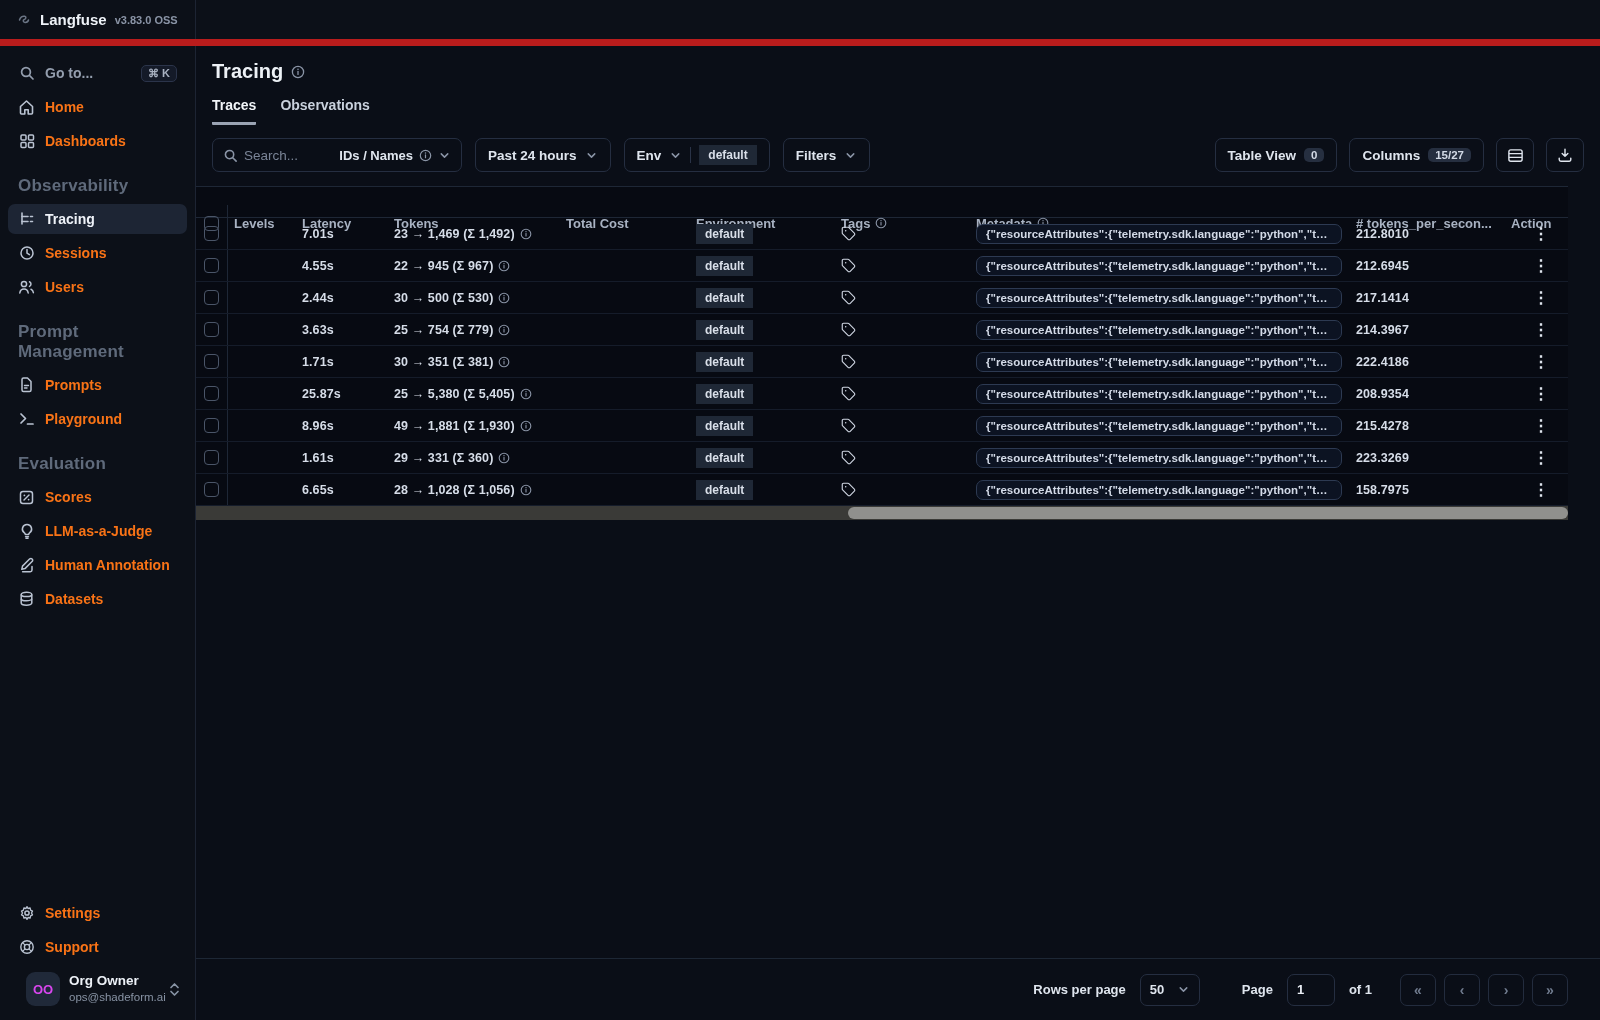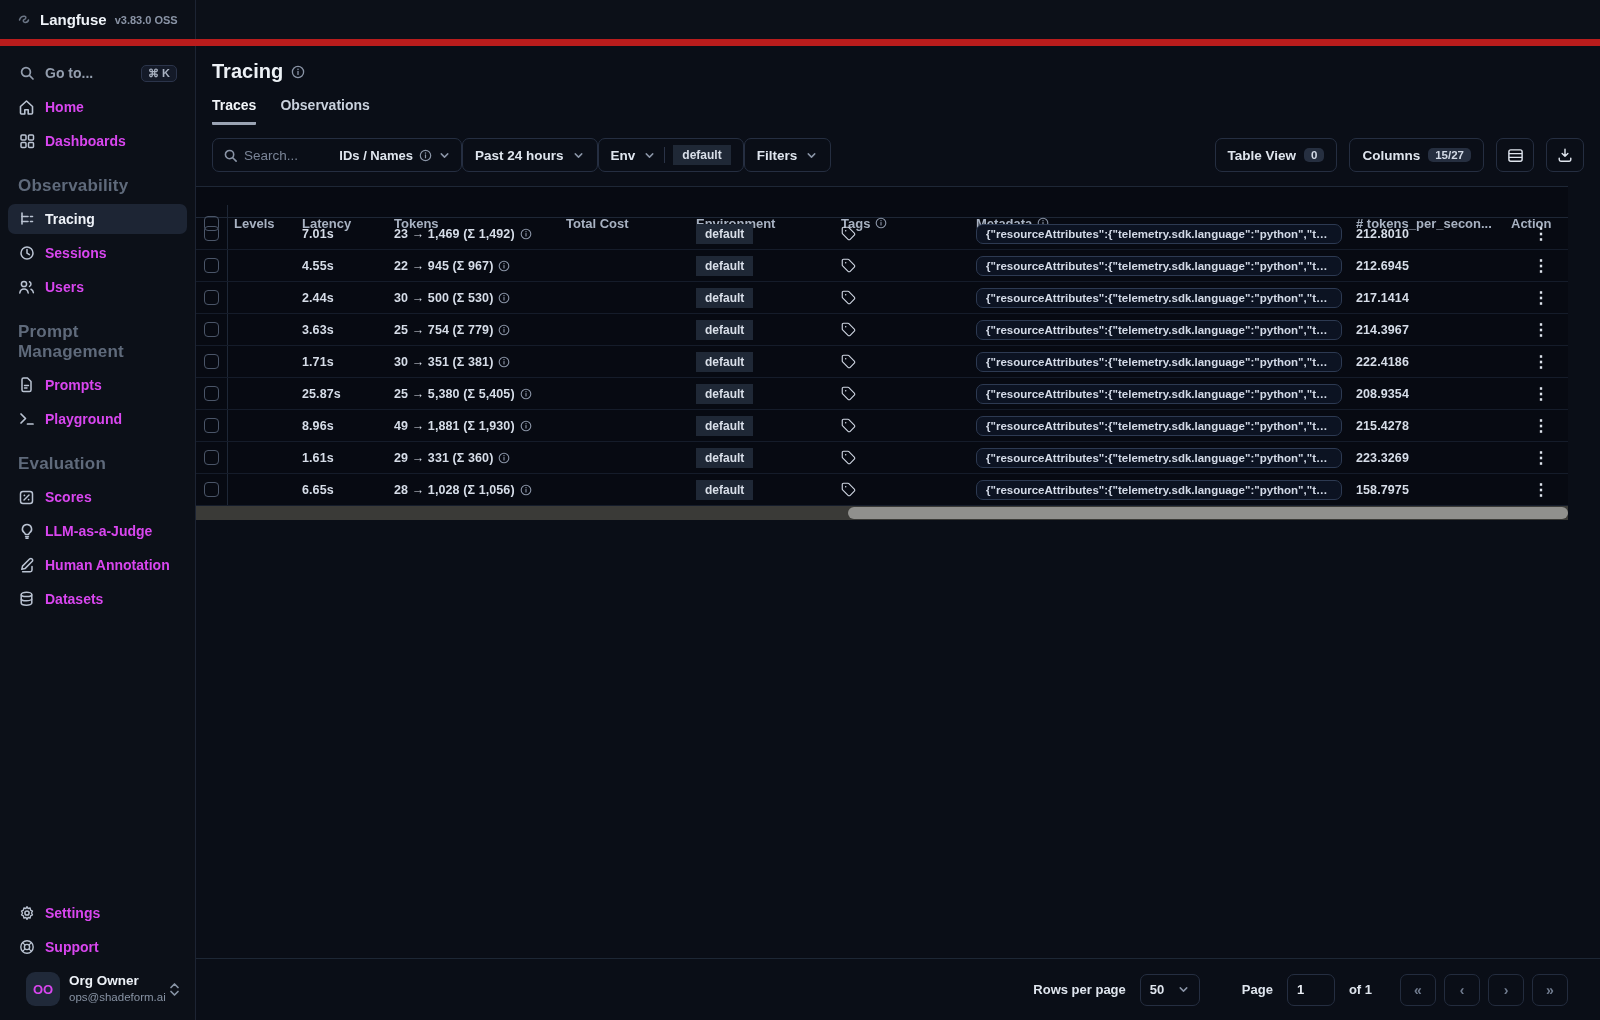"Home" .nav-item { color: #d946ef -> #f97316 }
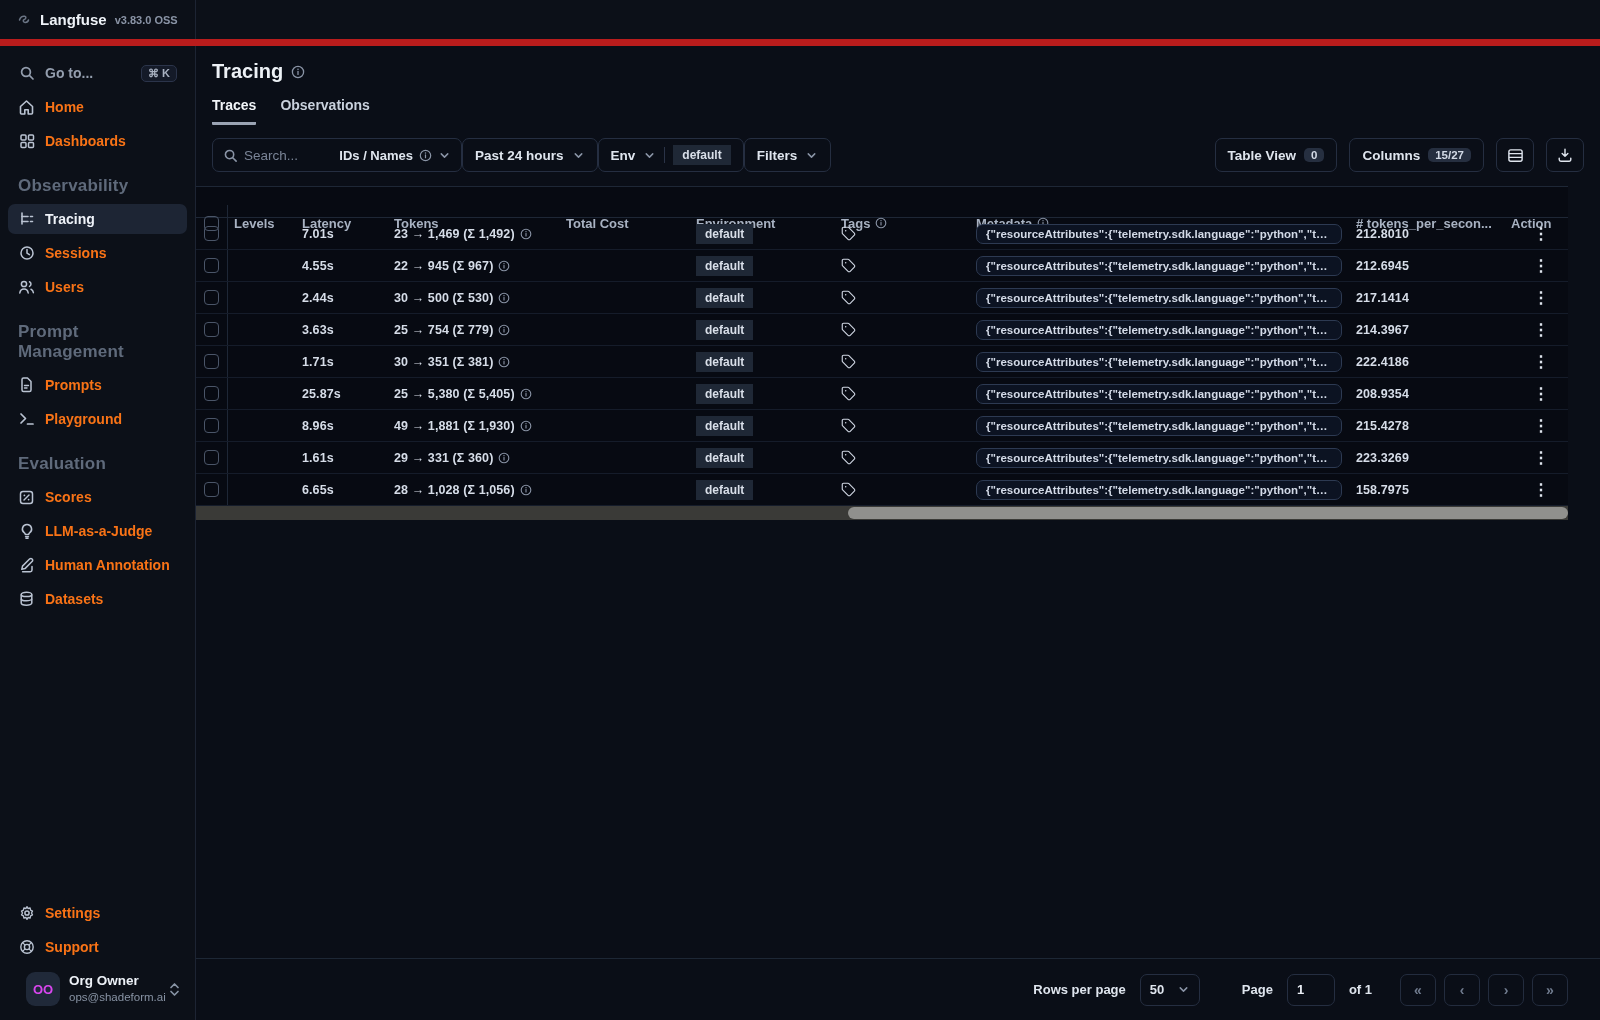"Search..." .filter-bar { gap: 0 -> 13px }
